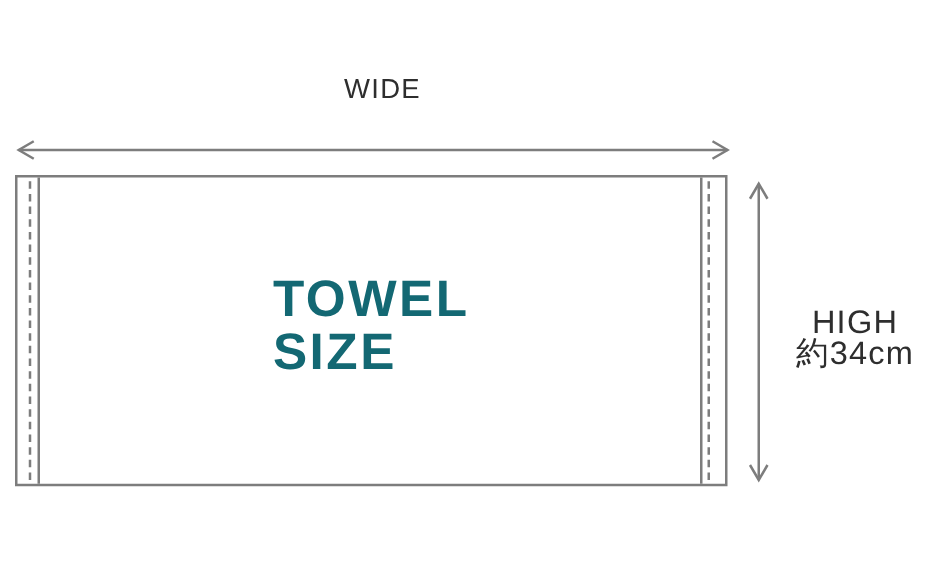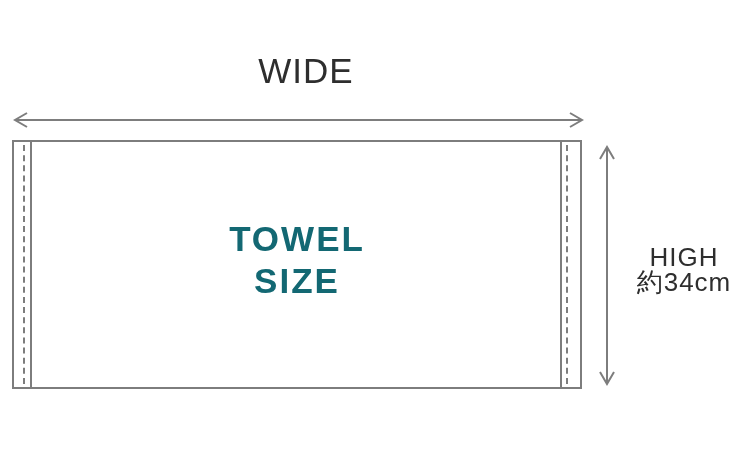"WIDE" .width-label { font-size: 35px -> 22px }
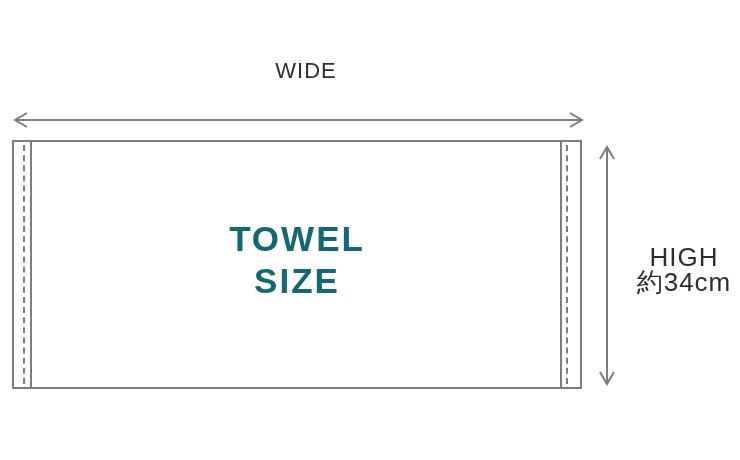"TOWEL" .towel-title { font-size: 35px -> 41px; text-align: center -> left }
